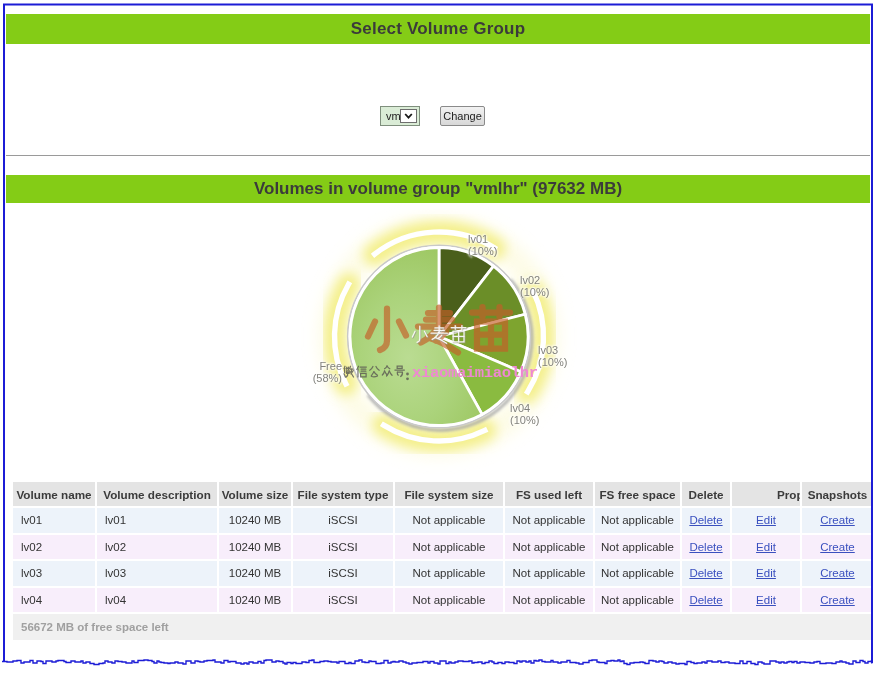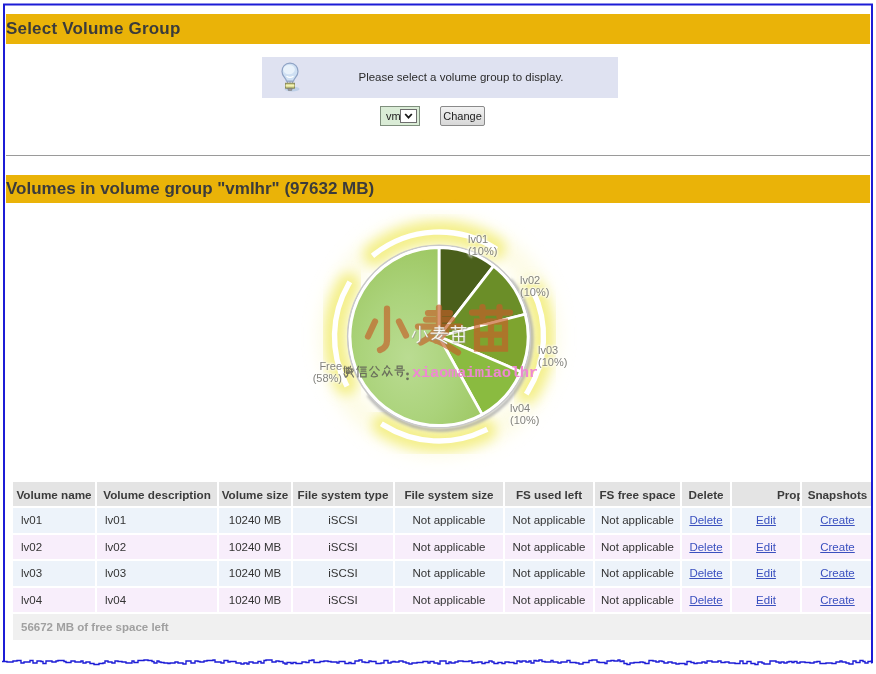"Select Volume Group" .band { background: #eab308 -> #84cc16; text-align: left -> center }
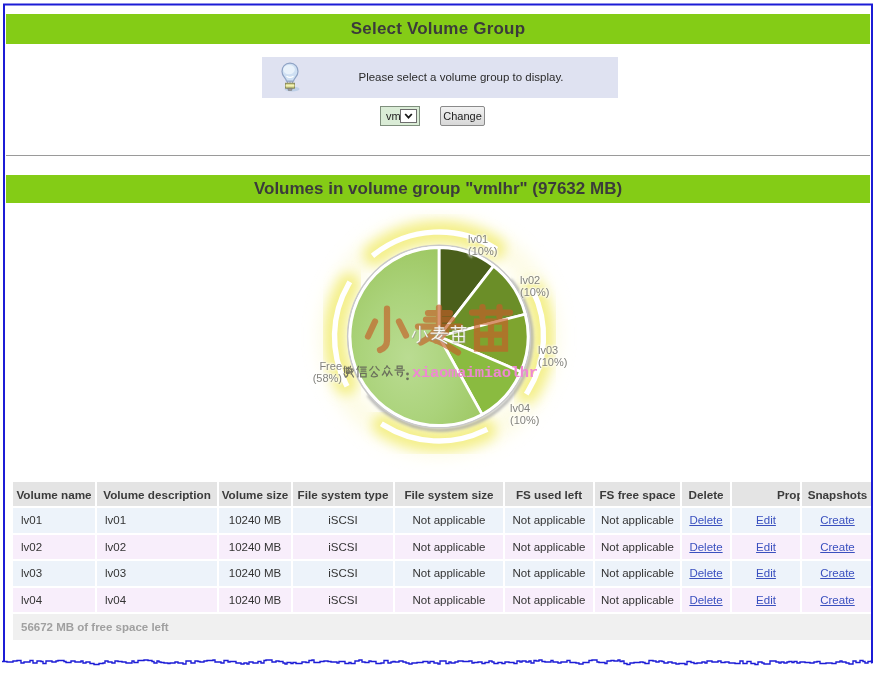"Please select a volume group" div.abs { html: <div> <svg> <ellipse></ellipse> <path></path> <ellipse></ellipse> <path></path> <path></path> <rect></rect> <rect></rect> <path></path> </svg> <div>Please select a volume group to display.</div> </div> -> none }
